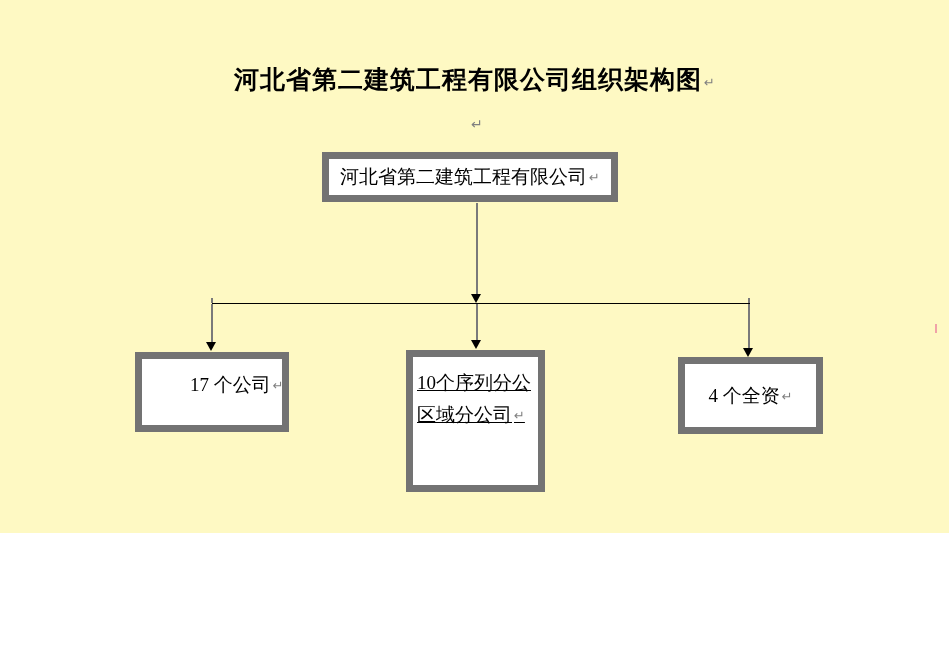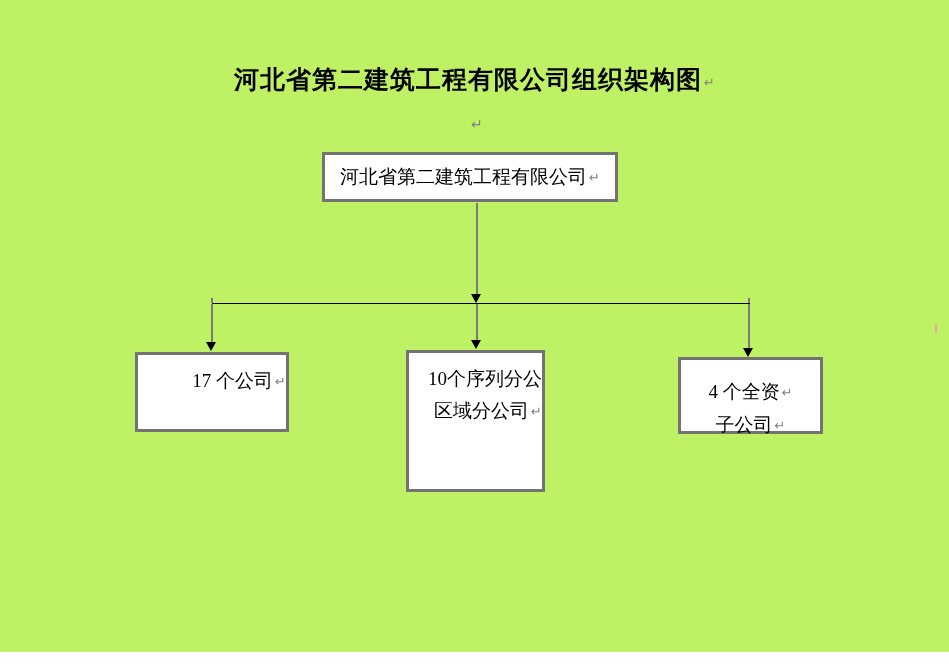"河北省第二建筑工程有限公司组织架构图 ↵" #page { background: #bef264 -> #fef9c3; height: 652px -> 533px }
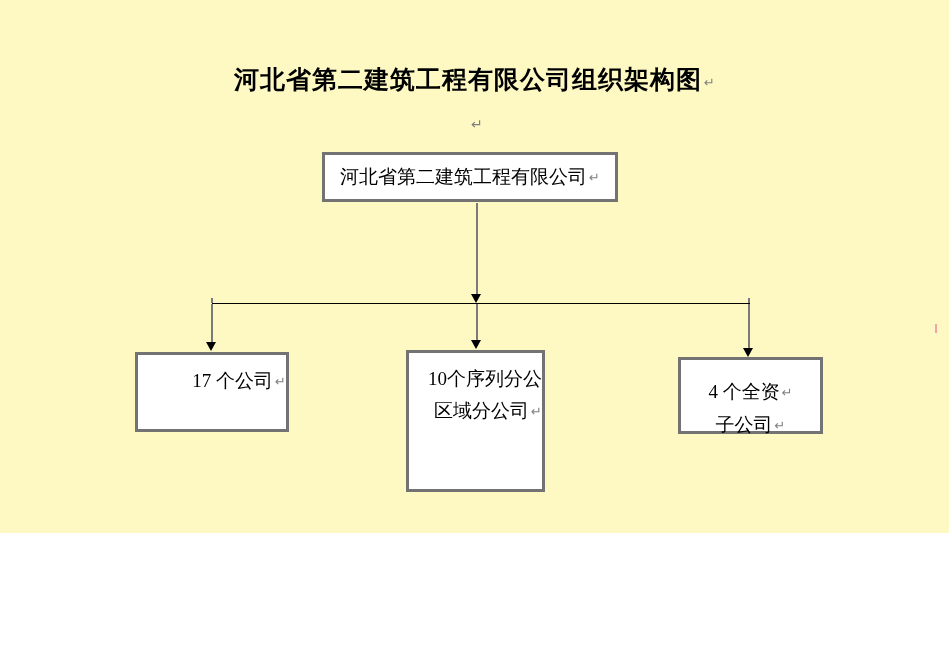"河北省第二建筑工程有限公司 ↵" .obox { border: 3px solid #737373 -> 7px solid #737373 }
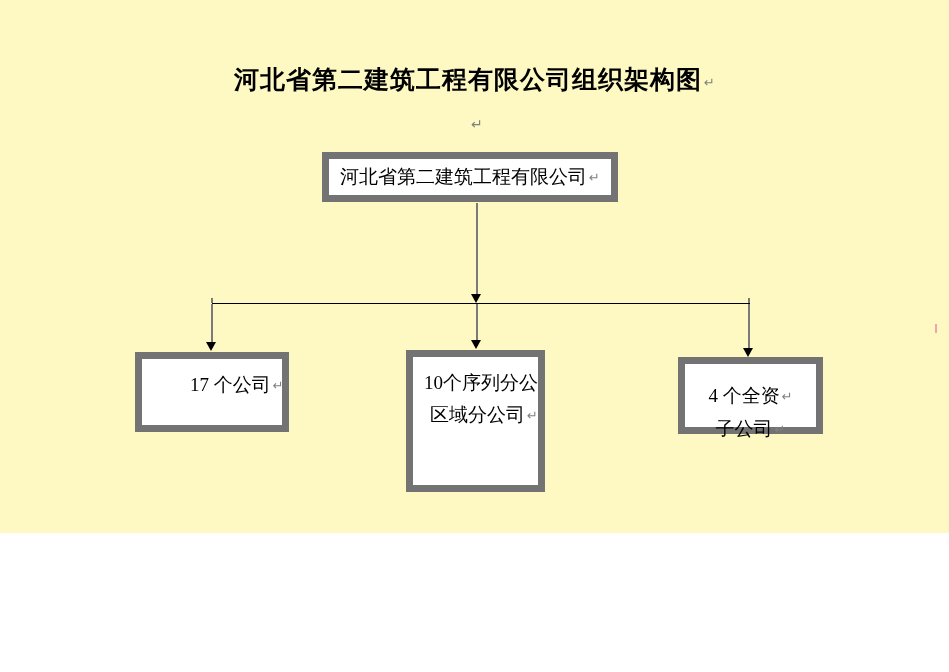"10个序列分公" #box-middle { text-align: right -> left; text-decoration: none -> underline }
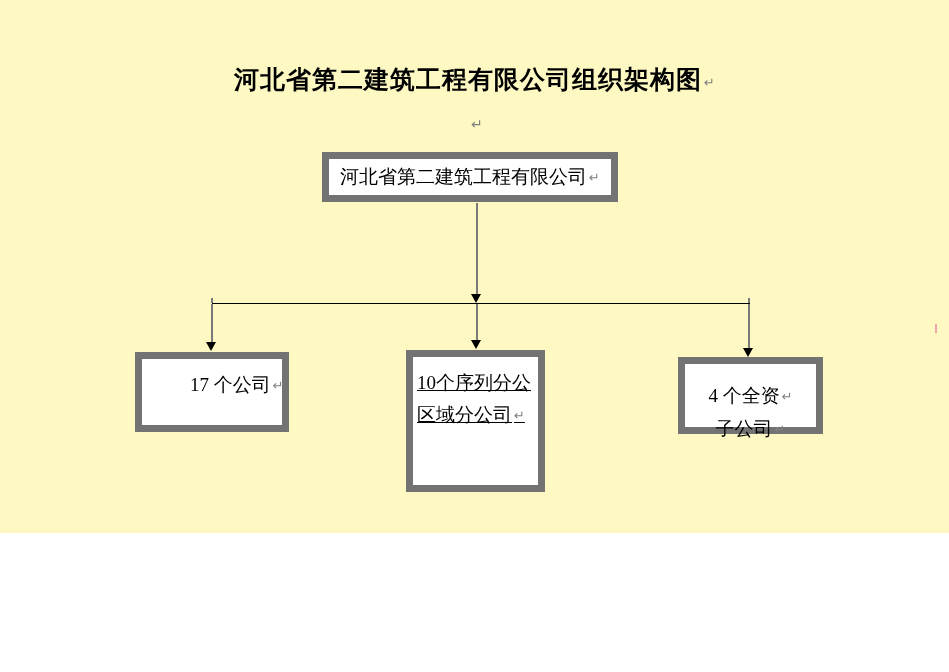"子公司 ↵" div.box-line { html: <div><span>子公司</span><span>↵</span></div> -> none }
